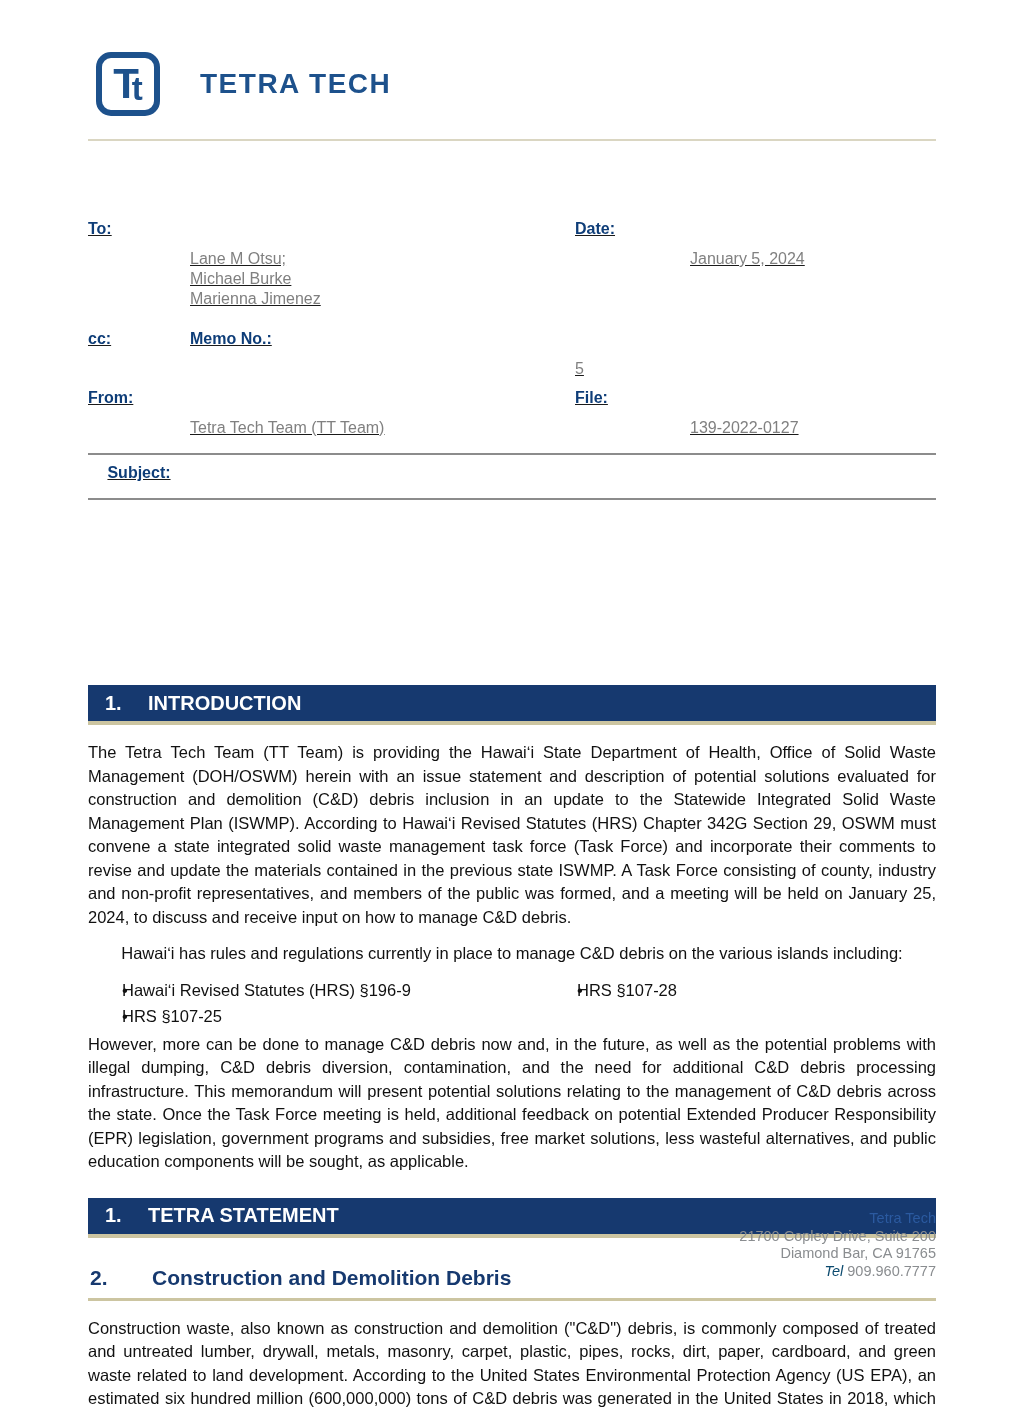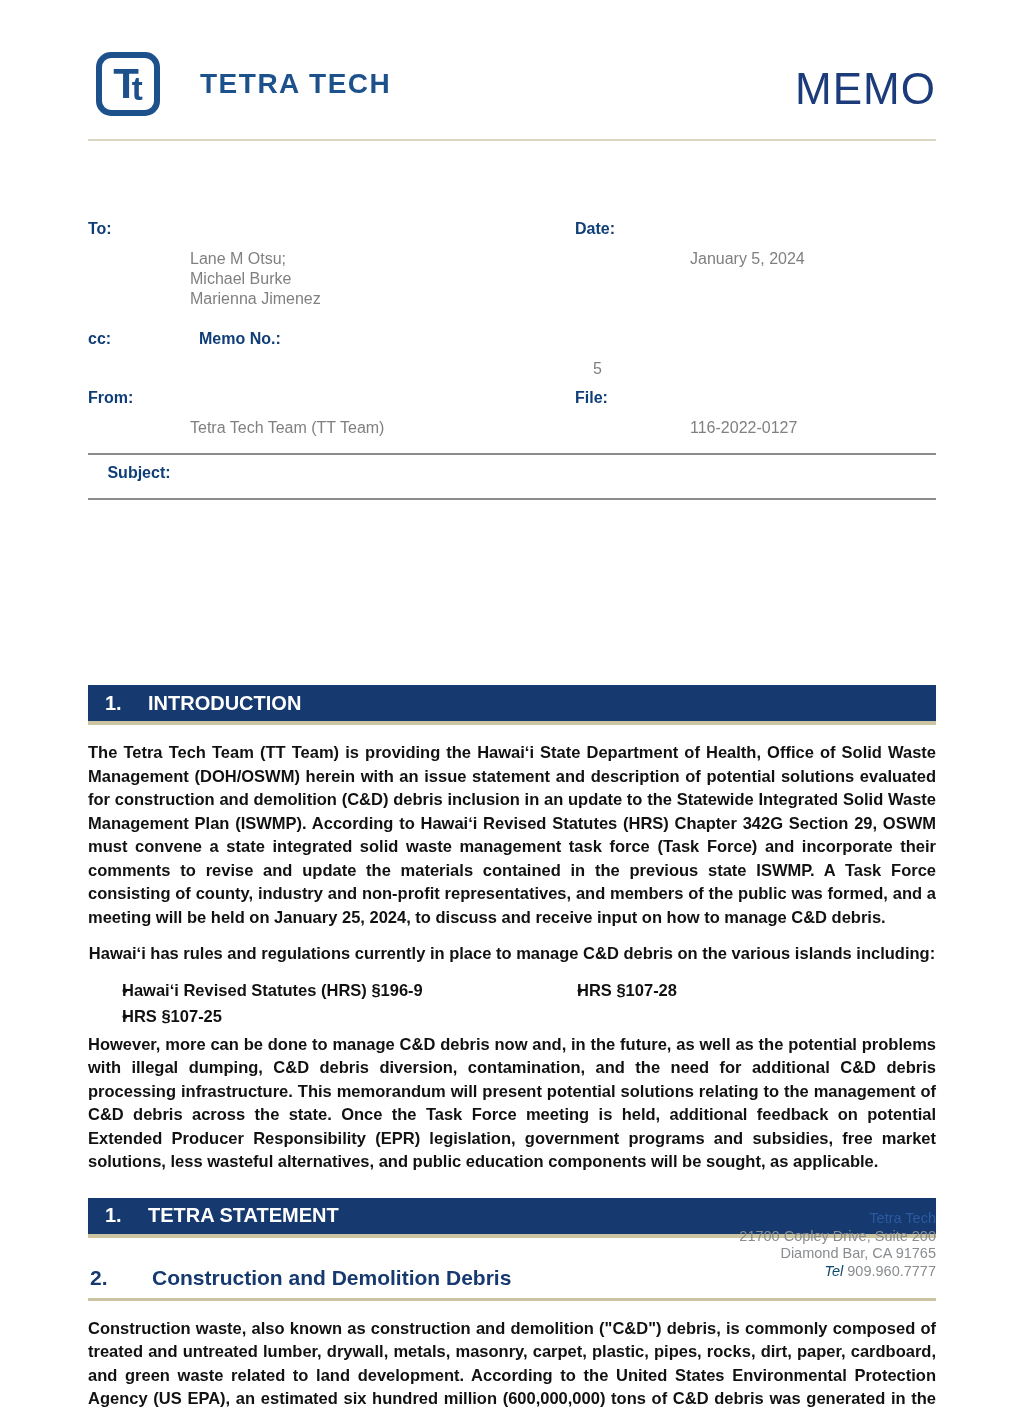"MEMO" div.memo-title { html: <div>MEMO</div> -> none }
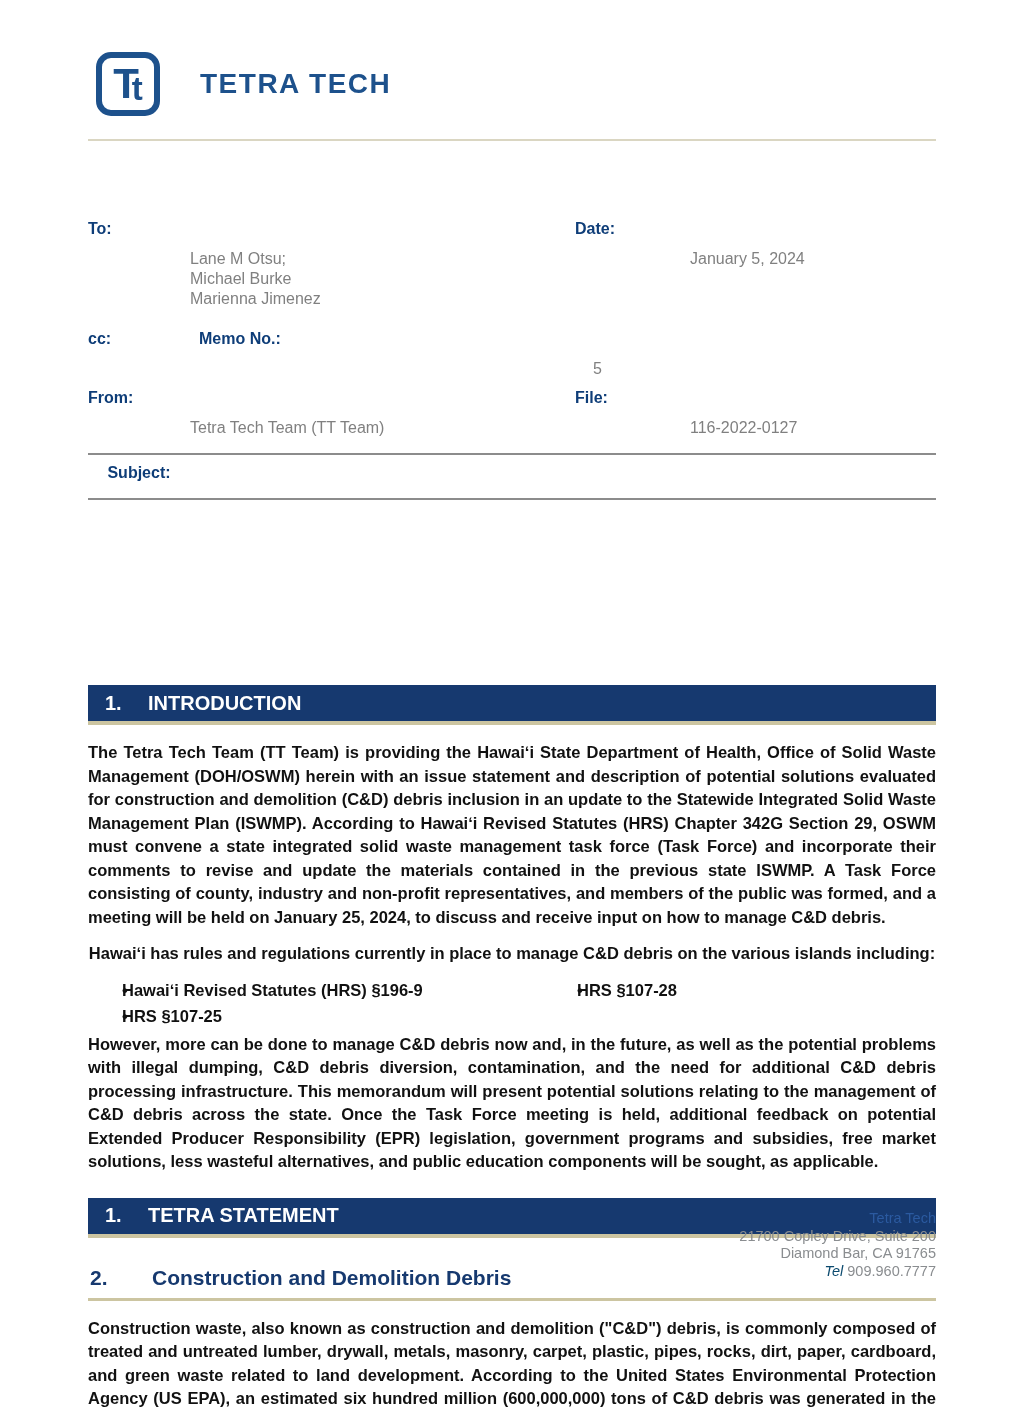"To:" .meta { text-decoration: none -> underline }
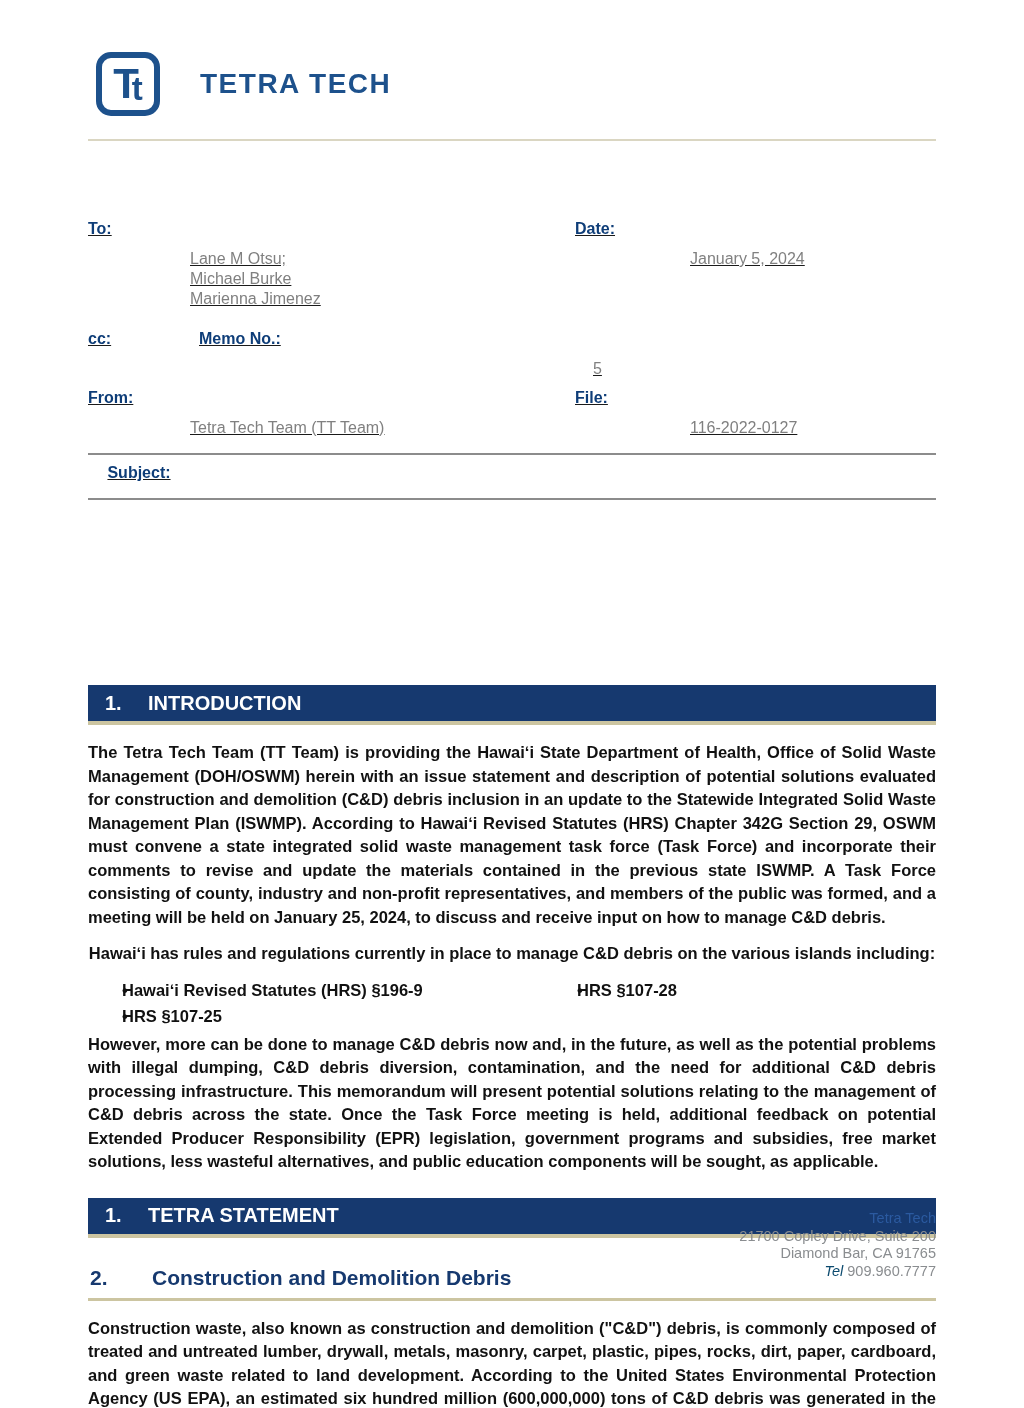"cc:" .row-cc { gap: 9px -> none }
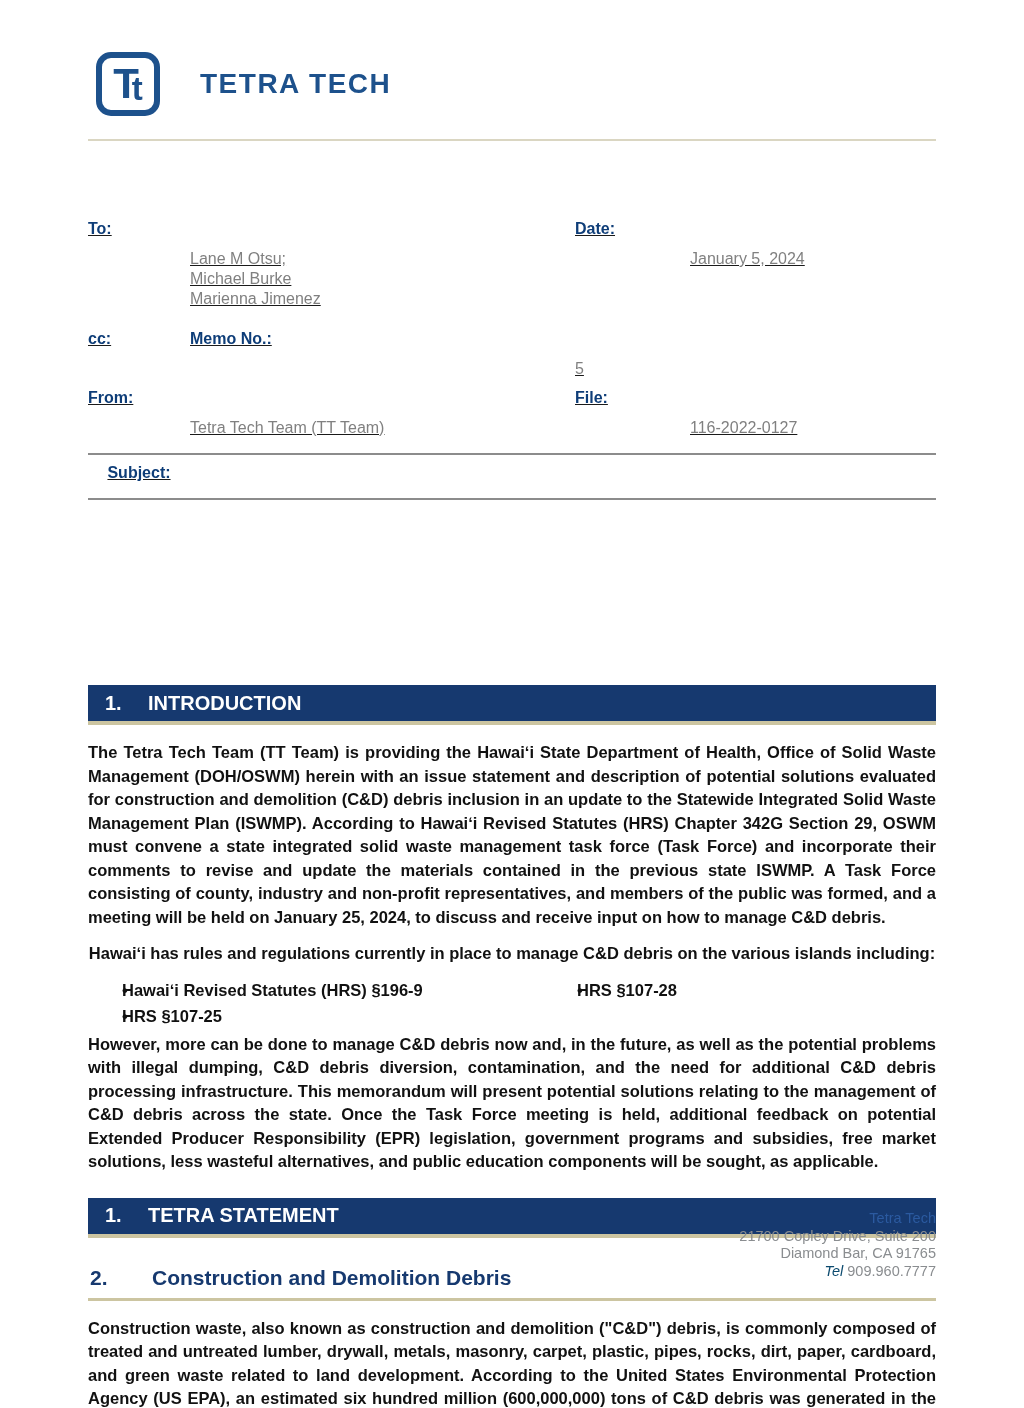"116-2022-0127" div.meta-value { text: 116-2022-0127 -> 139-2022-0127 }
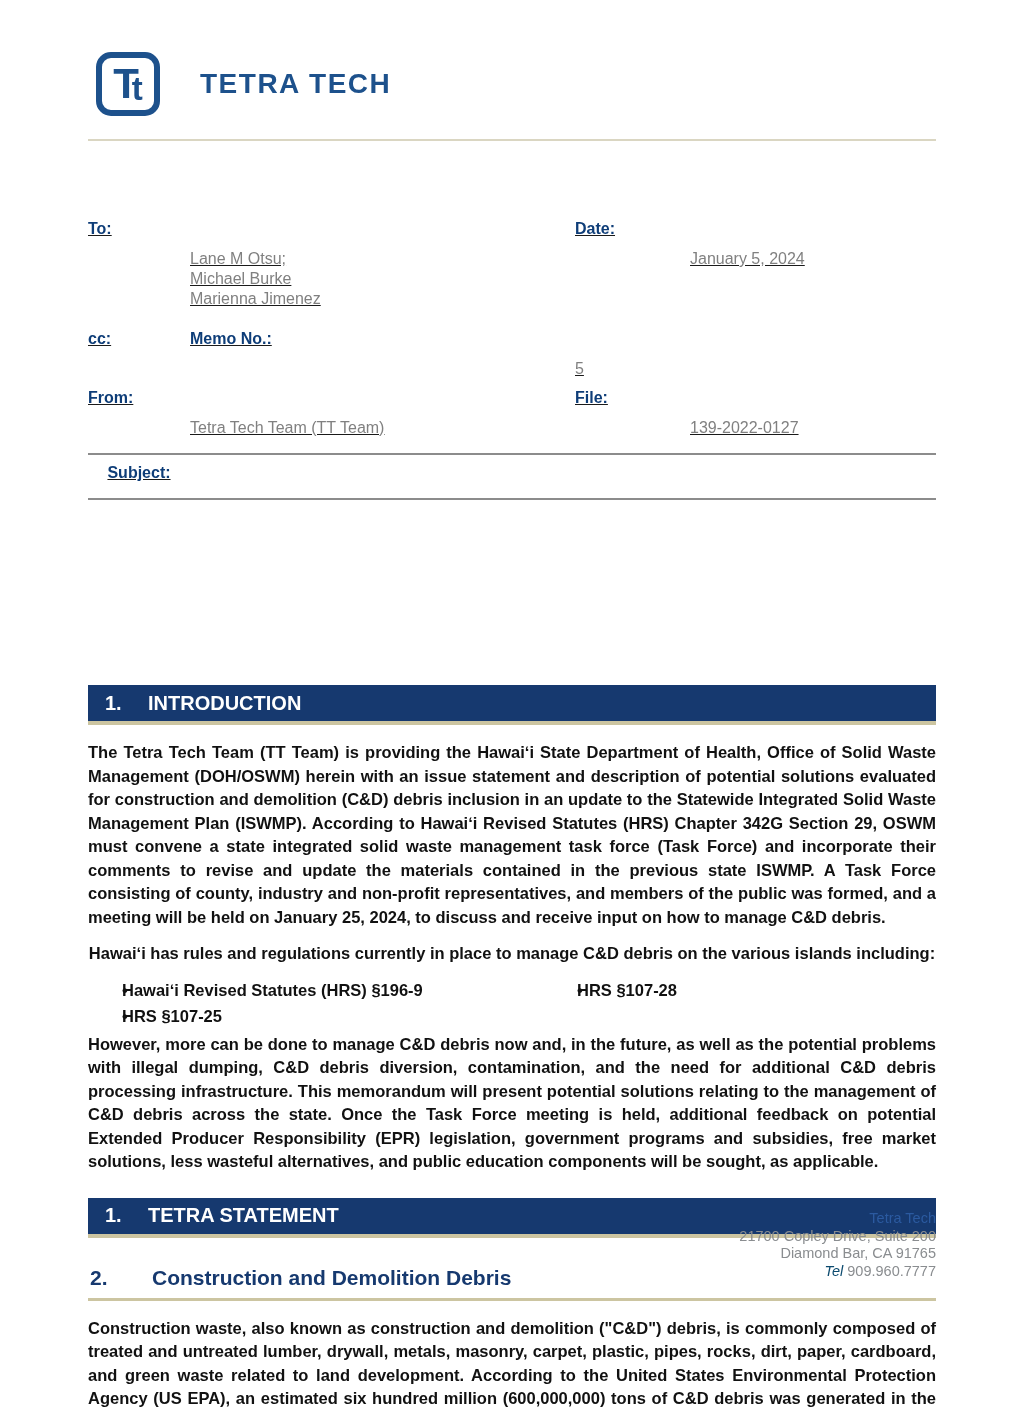"The Tetra Tech Team (TT" .body-block { font-weight: bold -> none }
